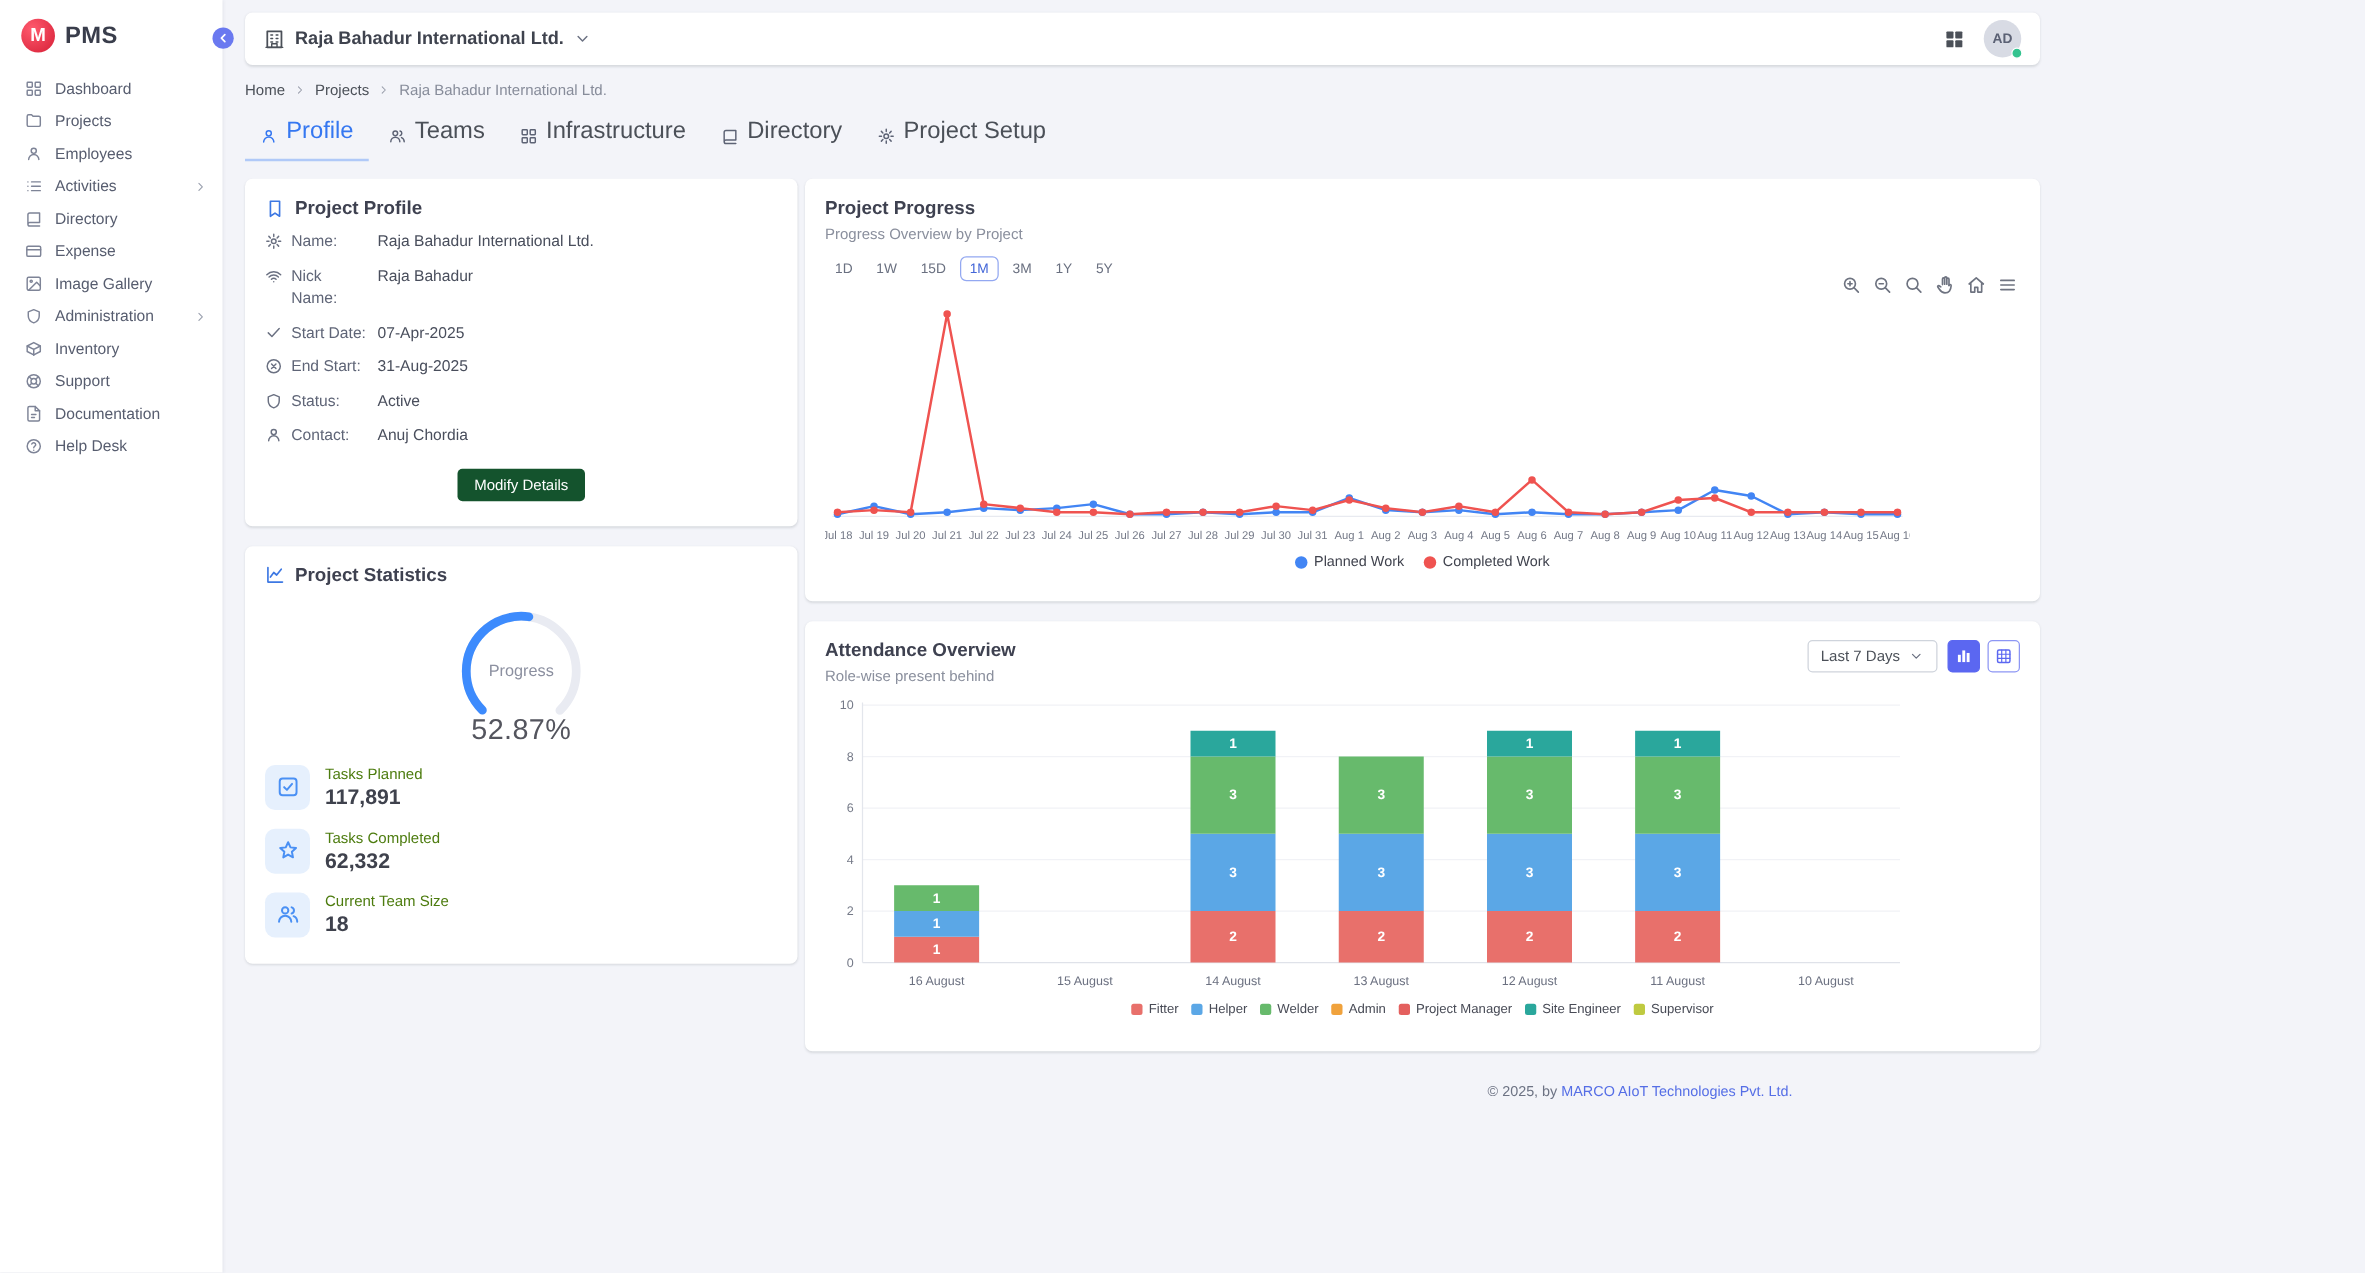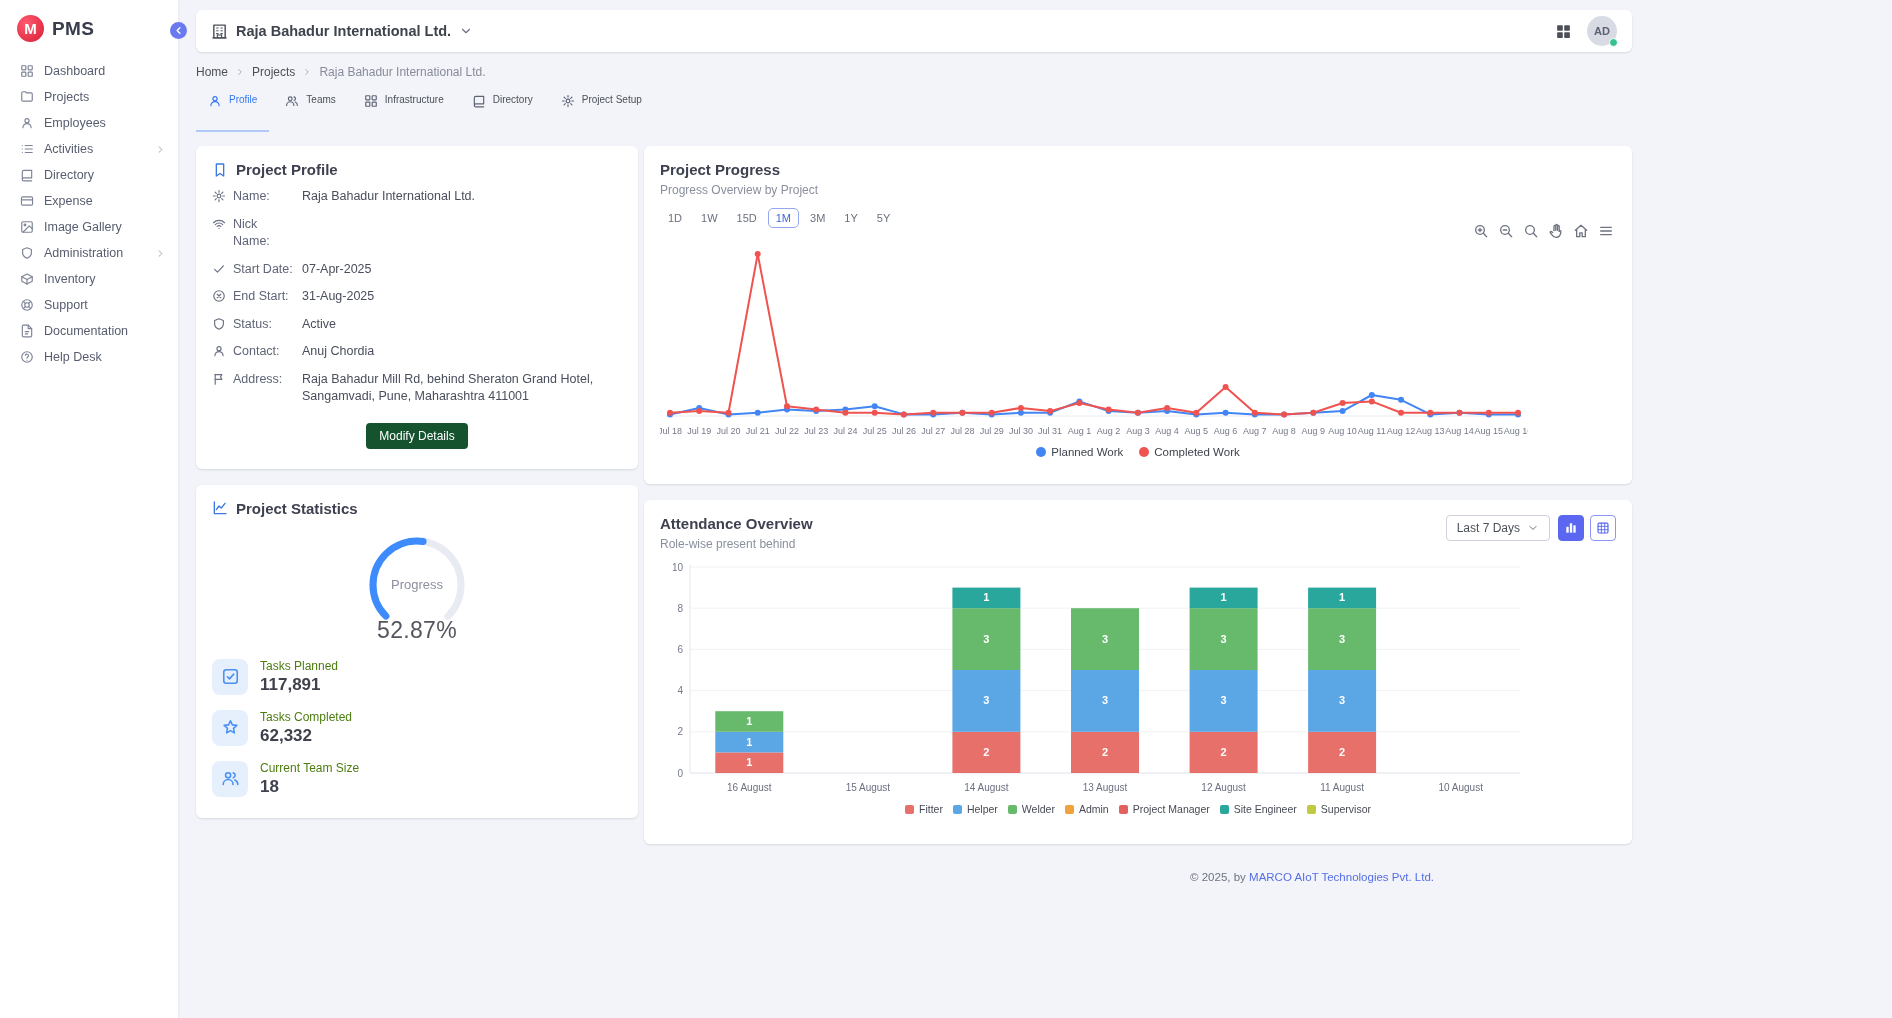"Profile" .tab { align-items: flex-start -> flex-end; font-size: 10px -> 19px; padding: 6px 12px 22px -> 6px 12px 11px }
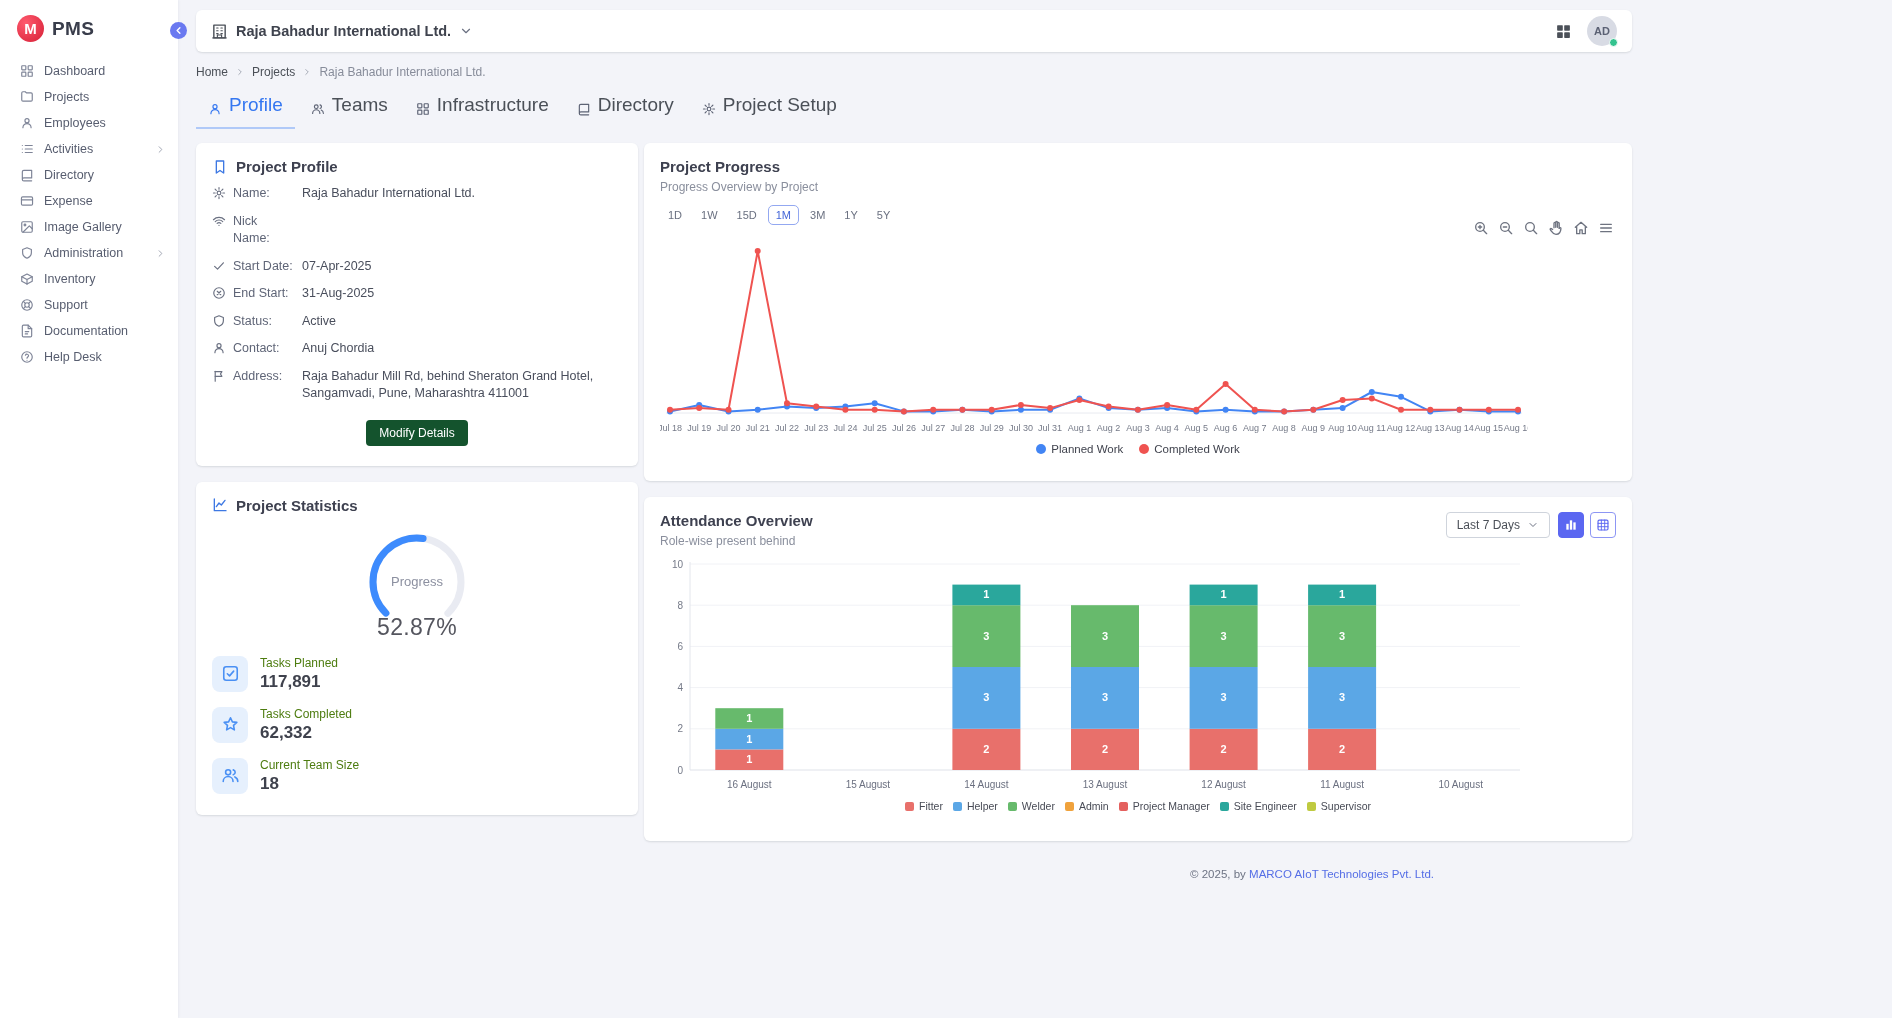"Raja Bahadur" span.pf-value { html: none -> <span>Raja Bahadur</span> }
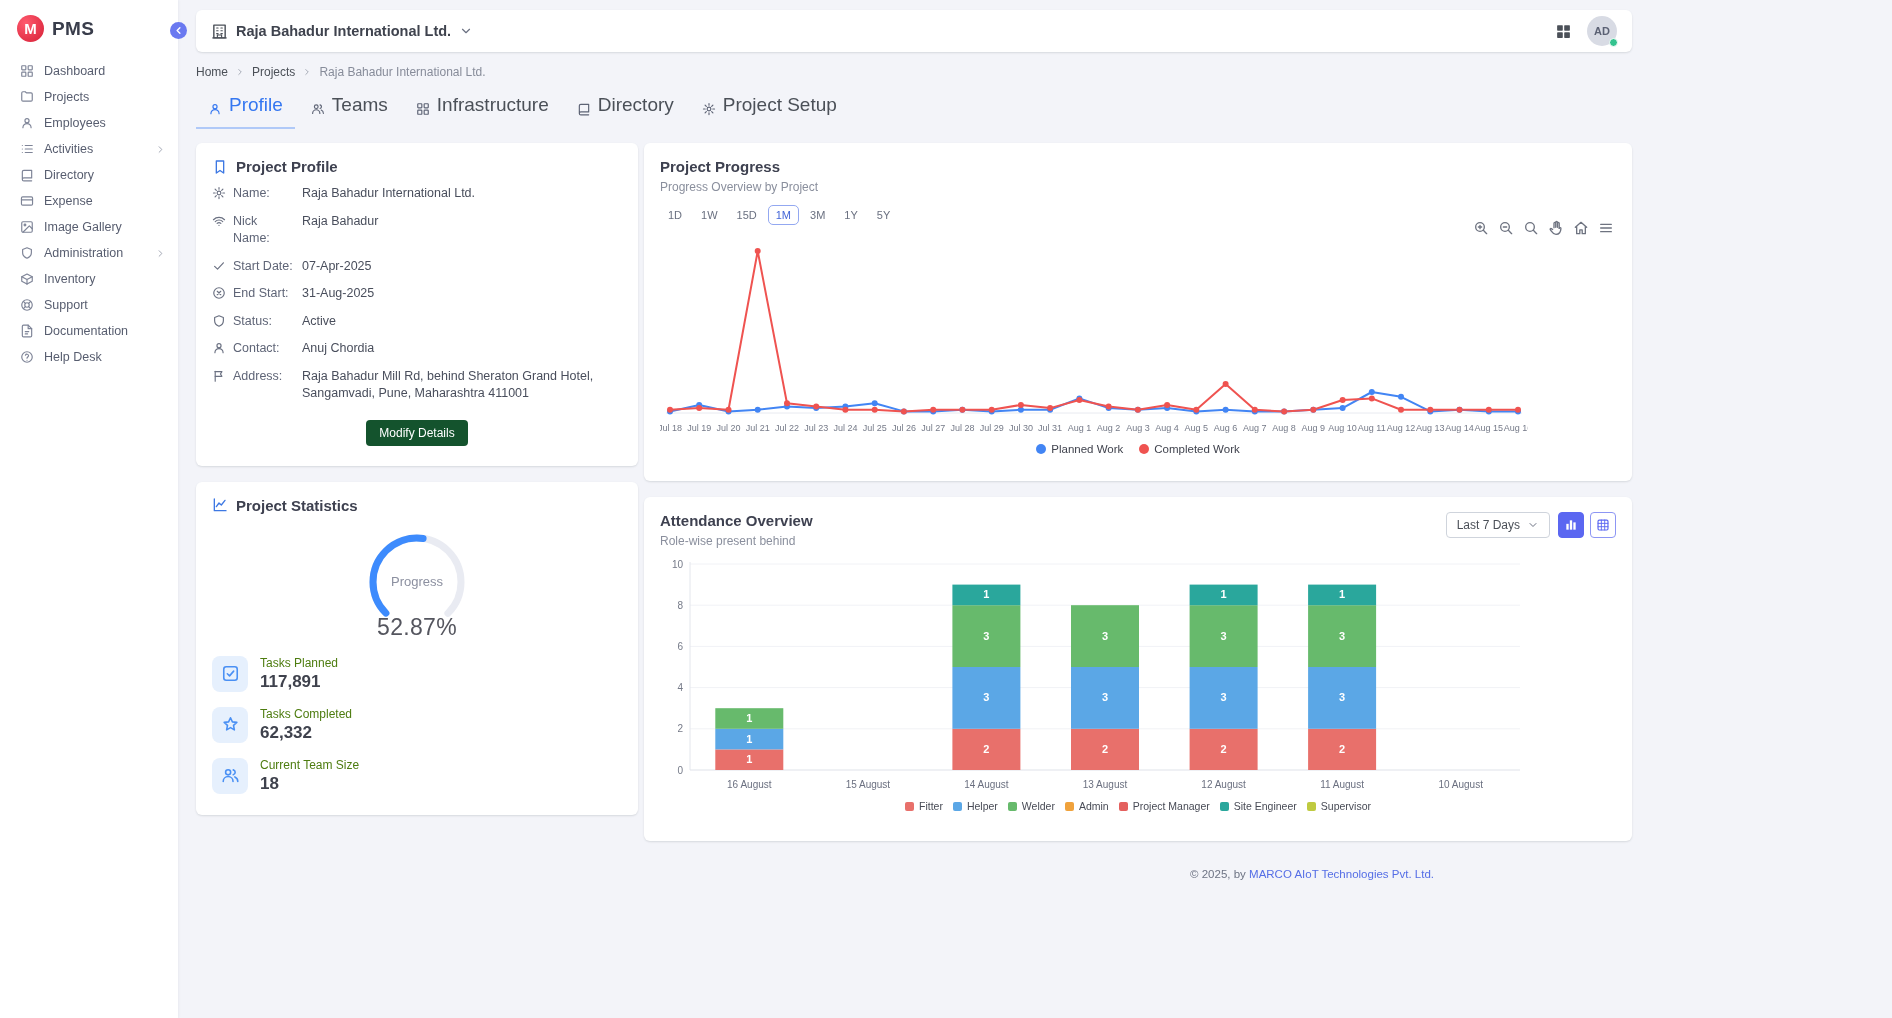"Address:" div.pf-row { html: <div> <span> <svg> <path></path> <path></path> </svg> </span> <span>Address:</span> <span>Raja Bahadur Mill Rd, behind Sheraton Grand Hotel, Sangamvadi, Pune, Maharashtra 411001</span> </div> -> none }
